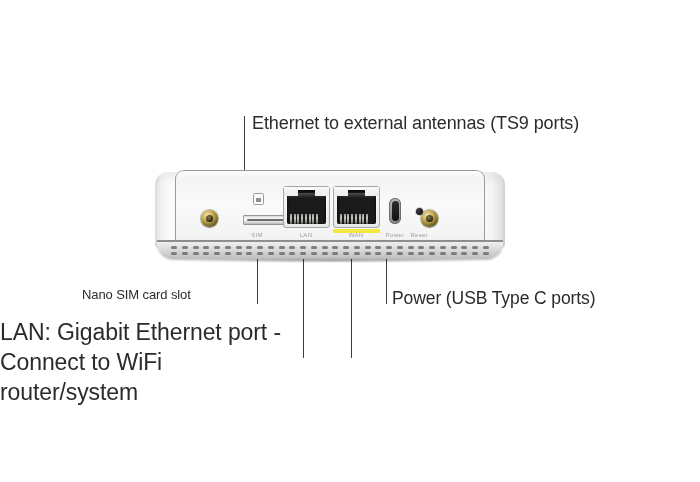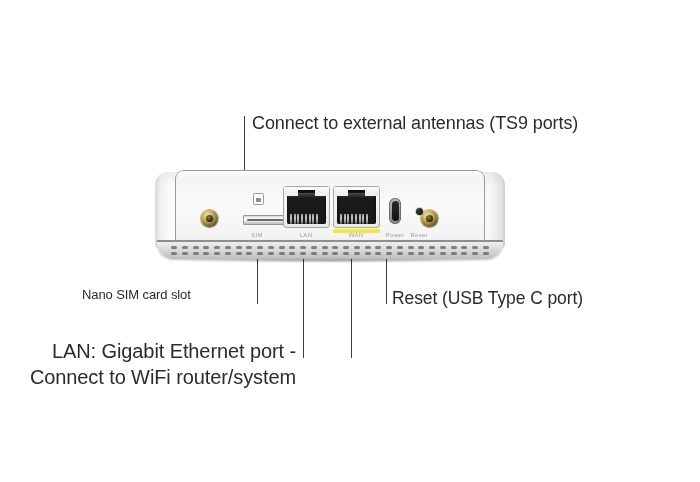"Connect to external antennas (TS9" div.callout { text: Connect -> Ethernet }
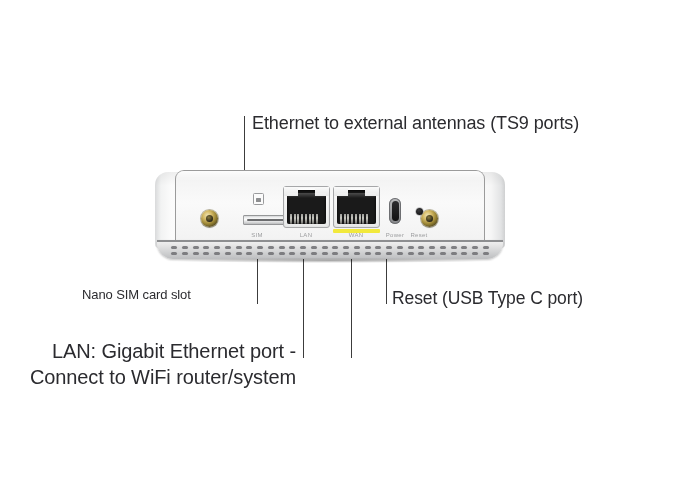"Reset (USB Type C port)" div.callout { text: Reset (USB Type C port -> Power (USB Type C ports }
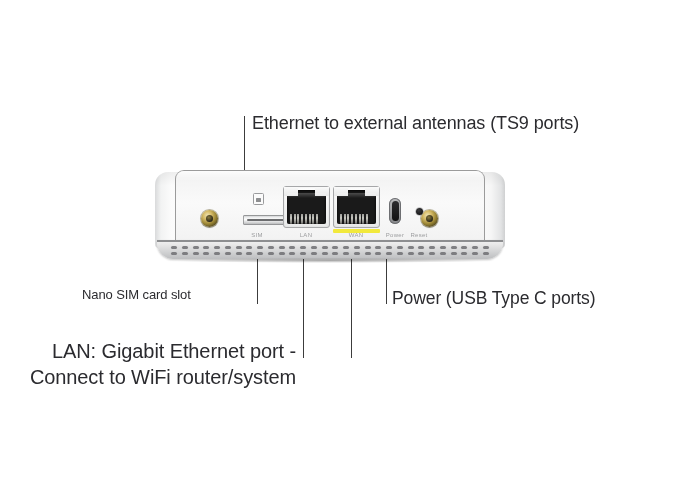"LAN: Gigabit Ethernet port -" #callout-lan { font-size: 20px -> 23px; text-align: right -> left; top: 338px -> 318px }
